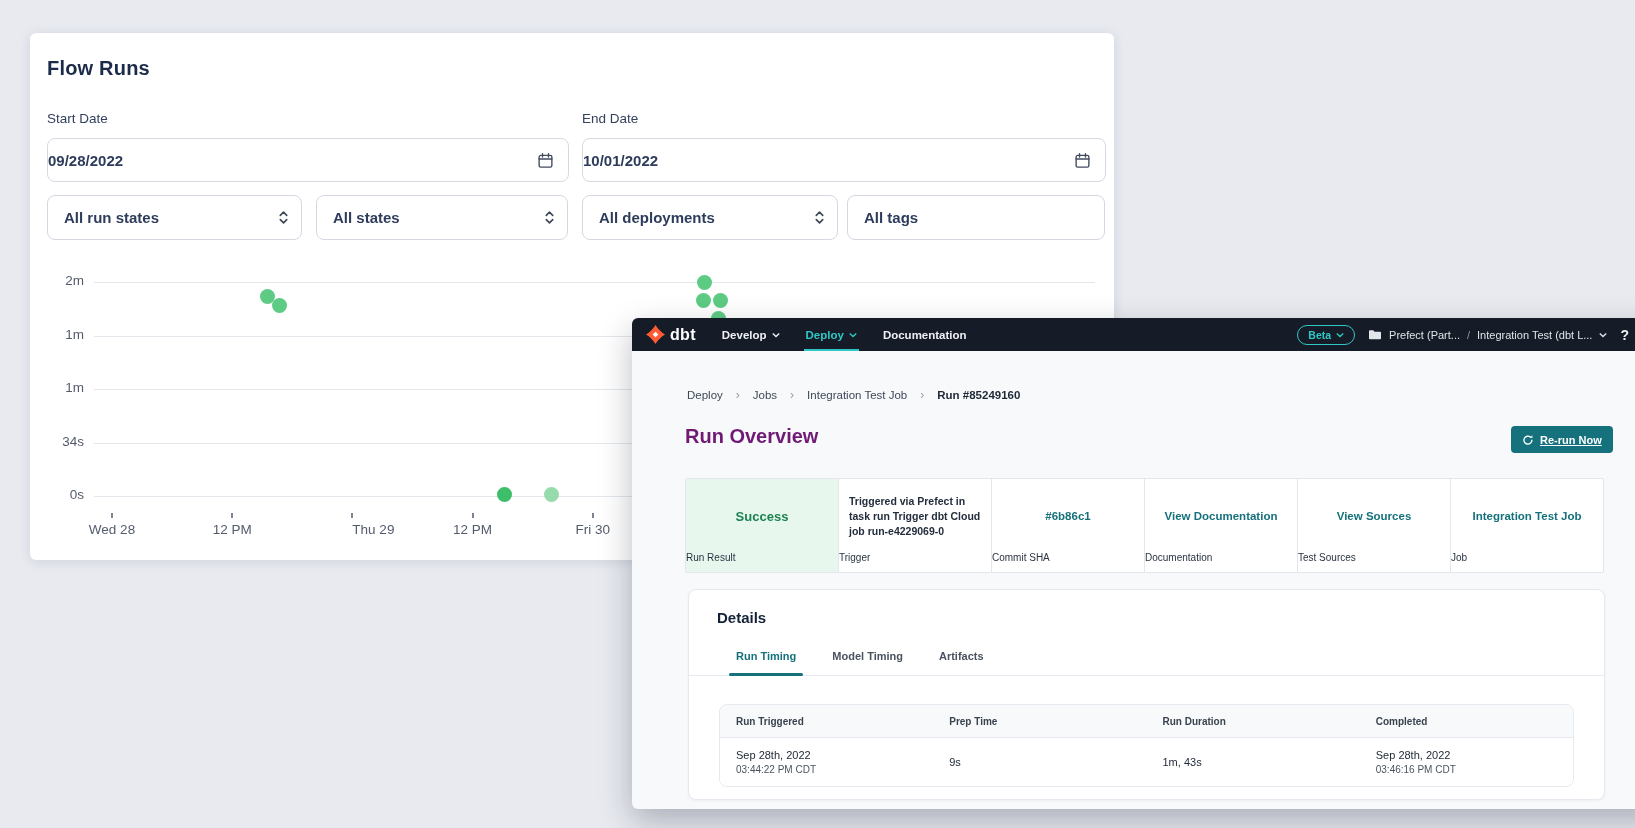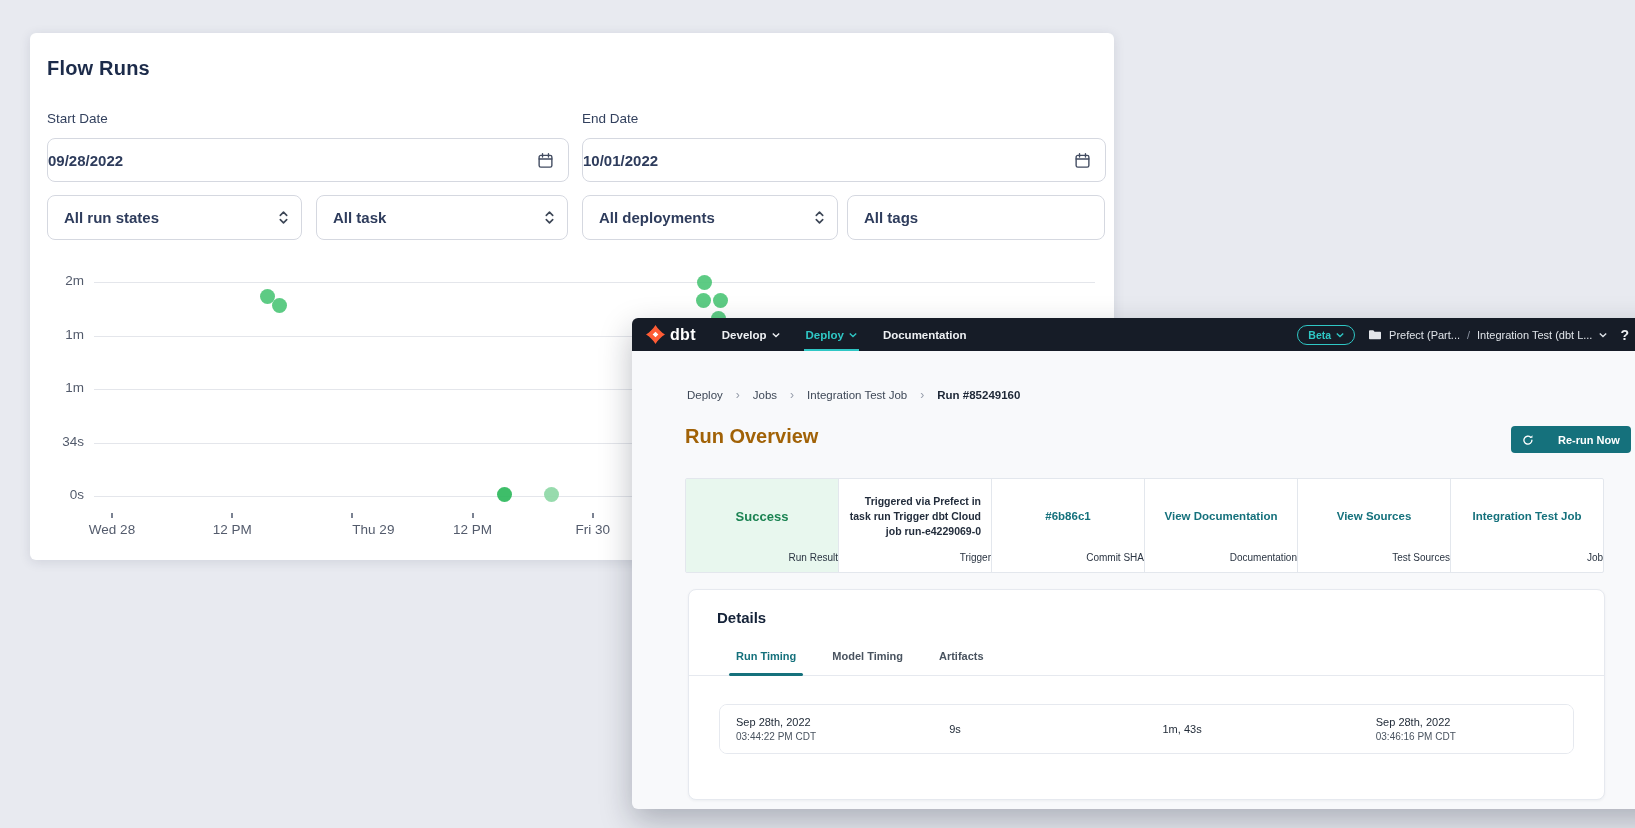"All task" span.grow { text: task -> states }
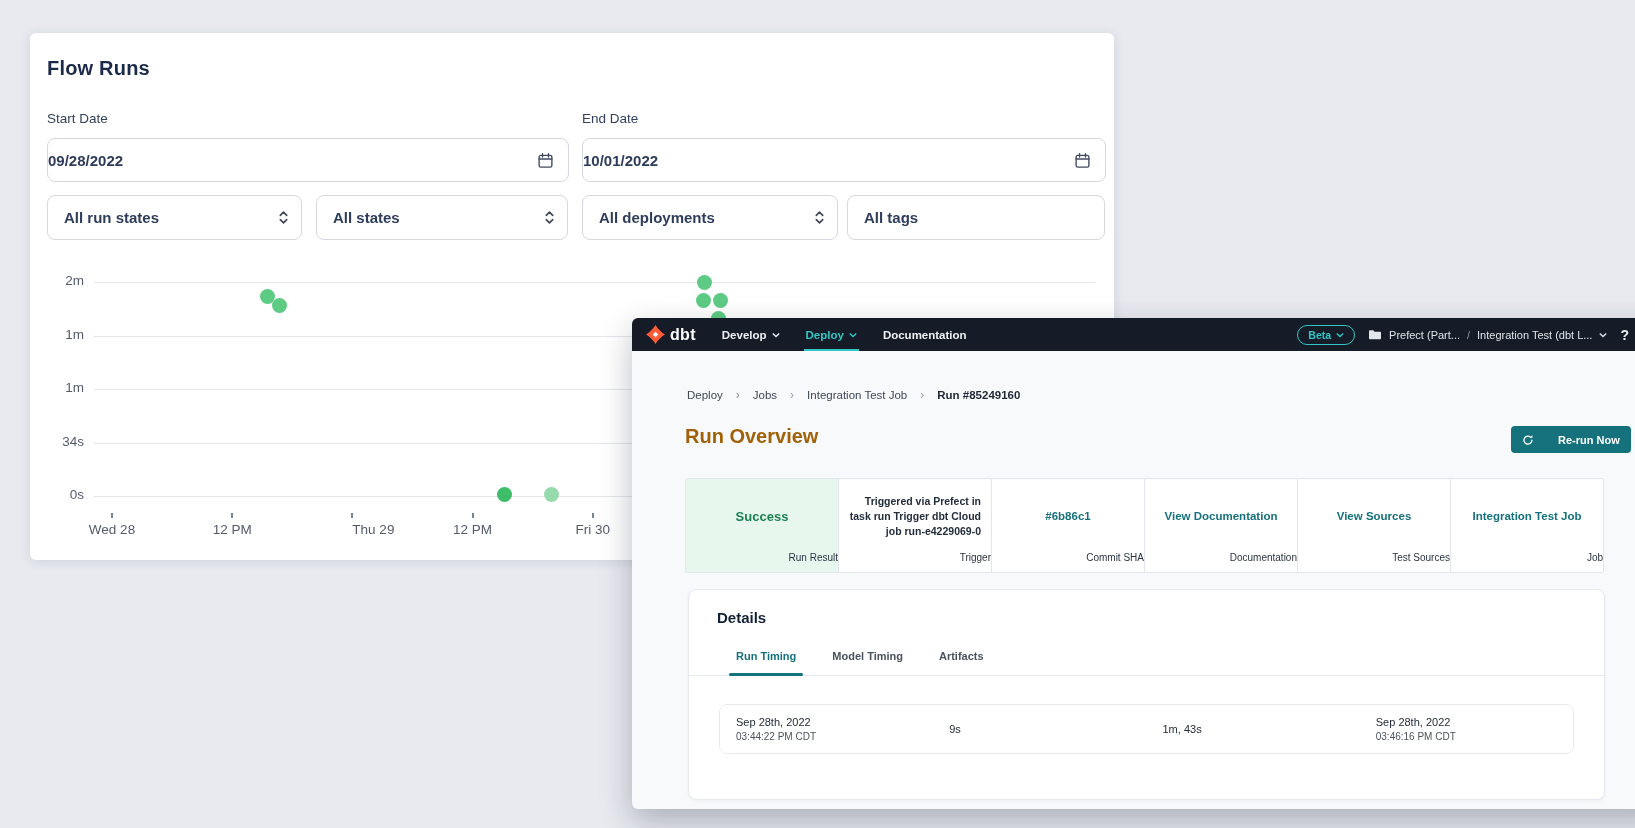"Run Overview" .run-title { color: #a16207 -> #701a75 }
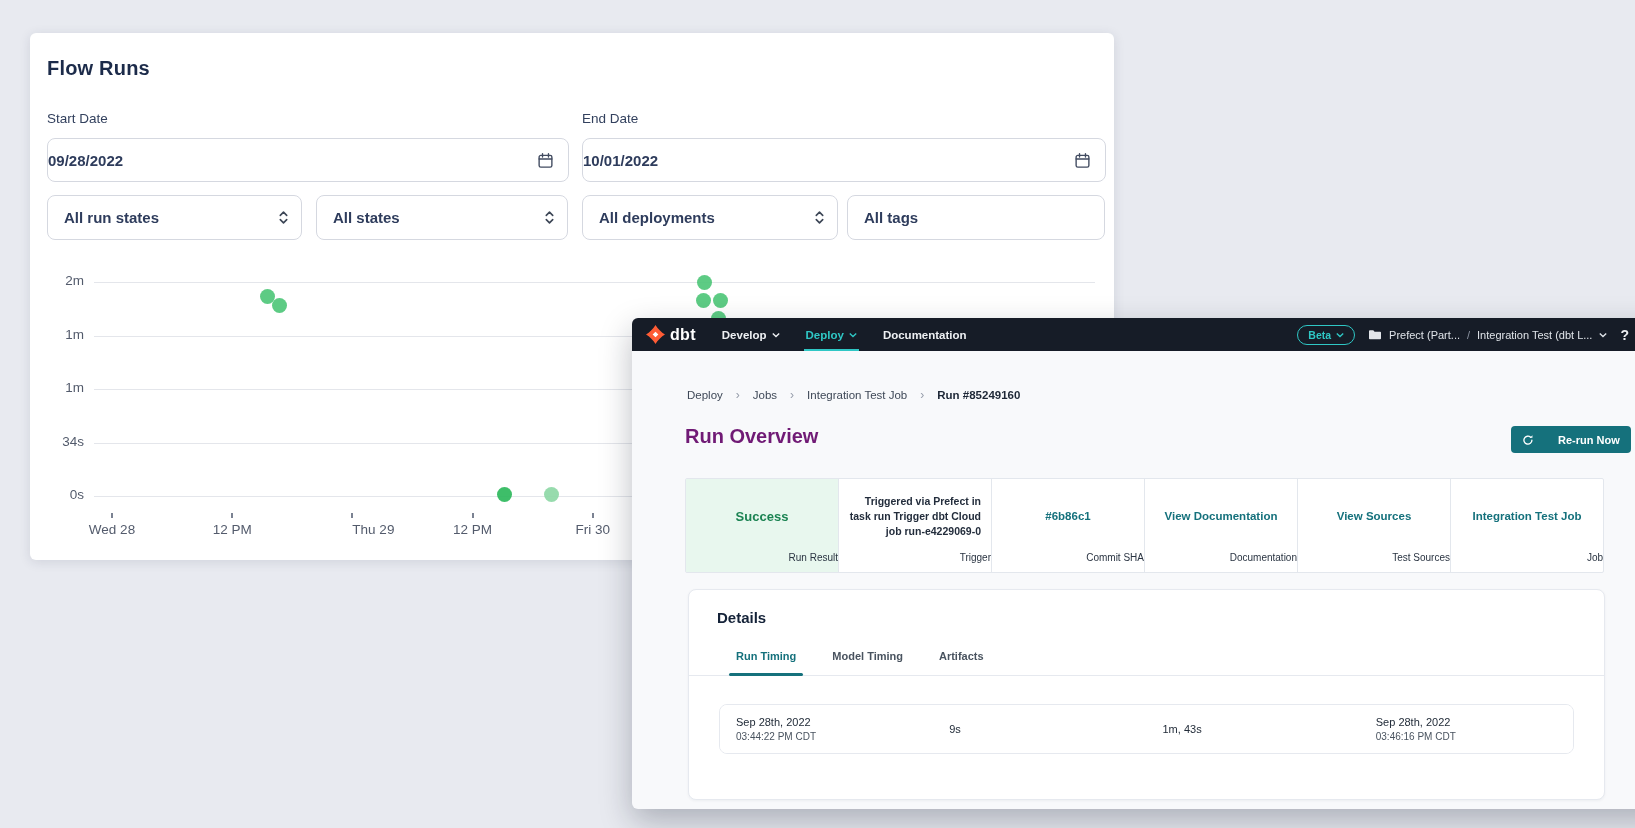"Re-run Now" .rerun-btn { gap: 24px -> 6px; text-decoration: none -> underline }
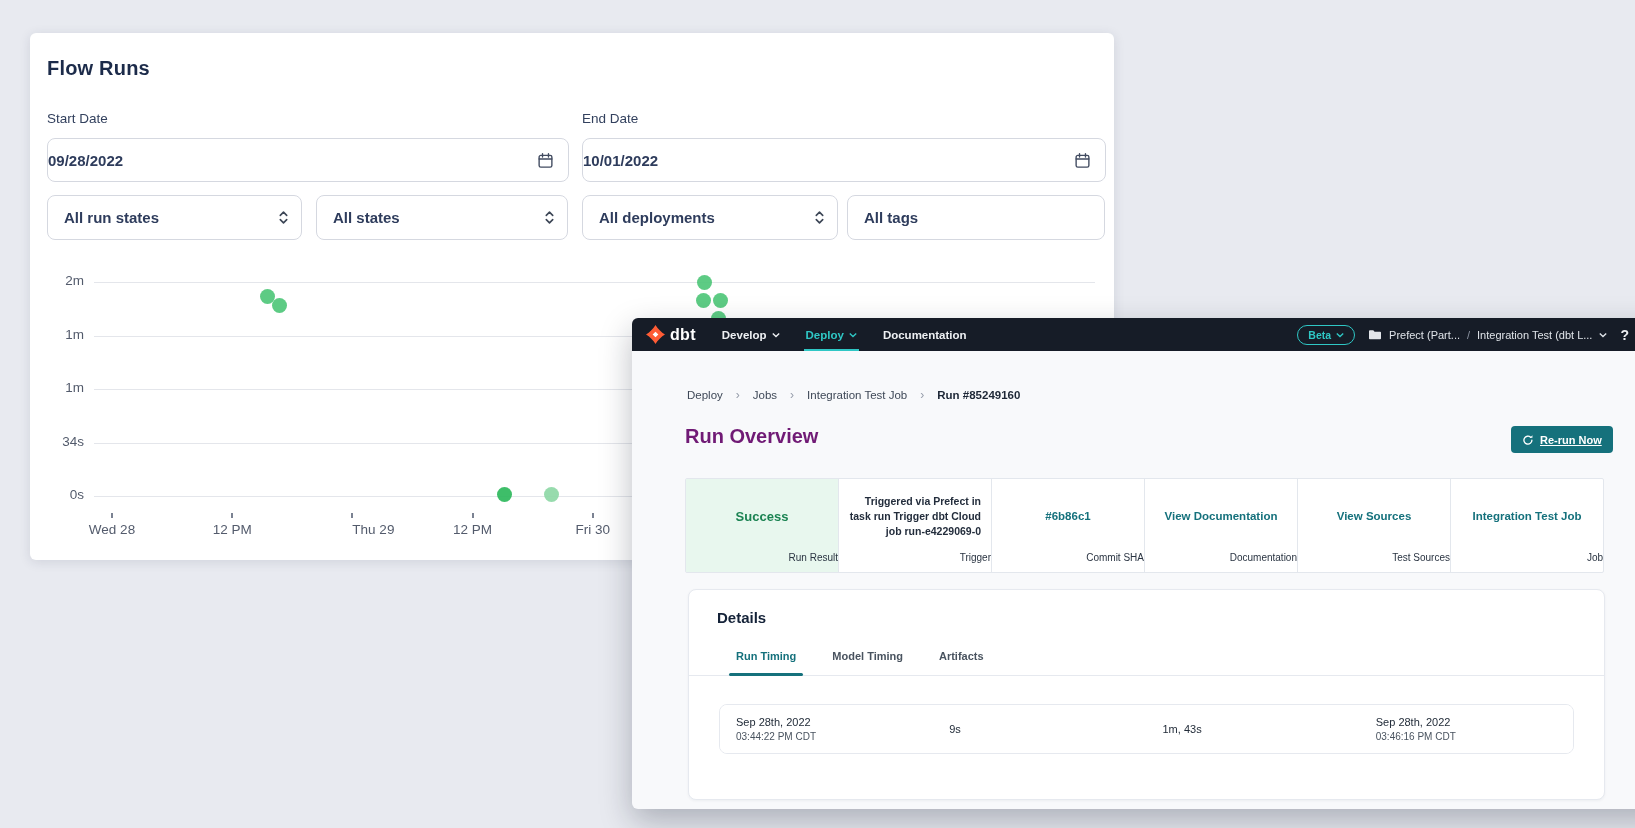"Triggered via Prefect in task" .card { text-align: right -> left }
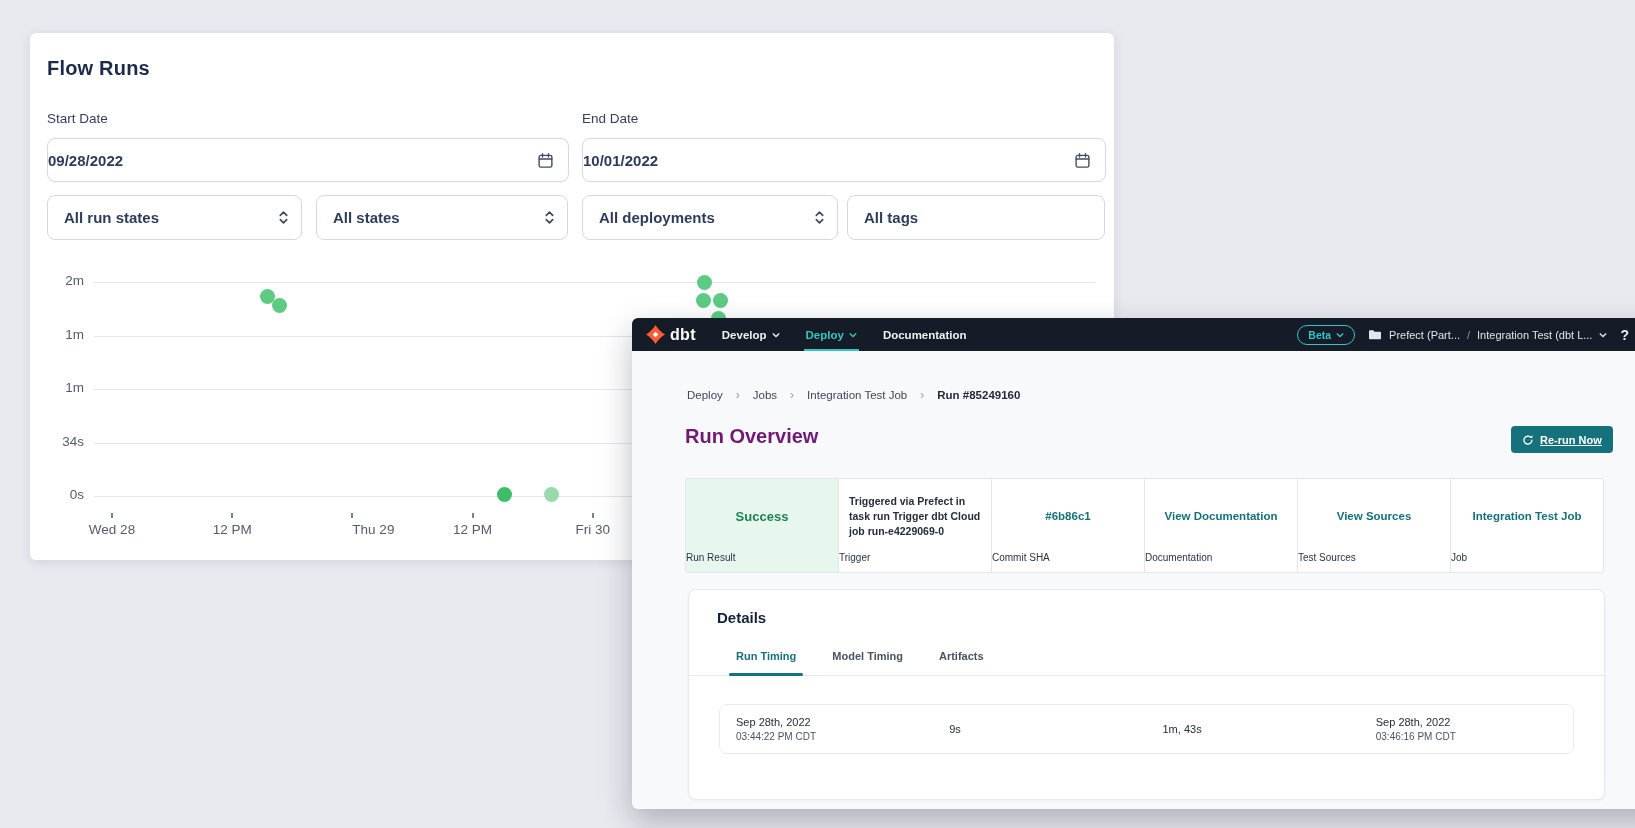"Run Triggered" div.tr { html: none -> <div> <div>Run Triggered</div> <div>Prep Time</div> <div>Run Duration</div> <div>Completed</div> </div> }
